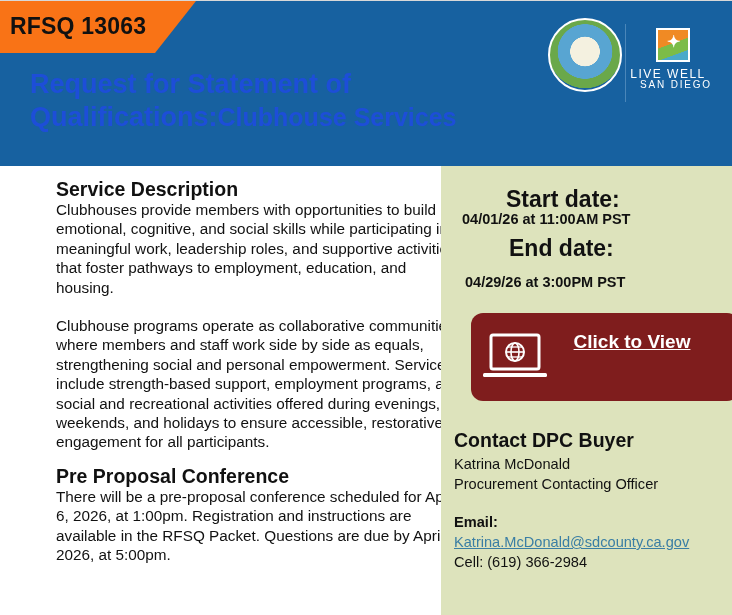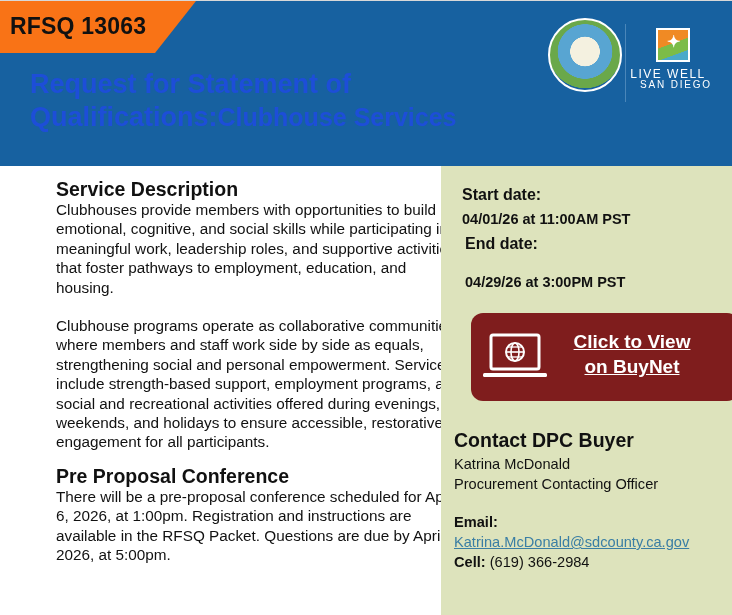"Start date:" .date-label { font-size: 16px -> 23px; margin-left: none -> 44px }
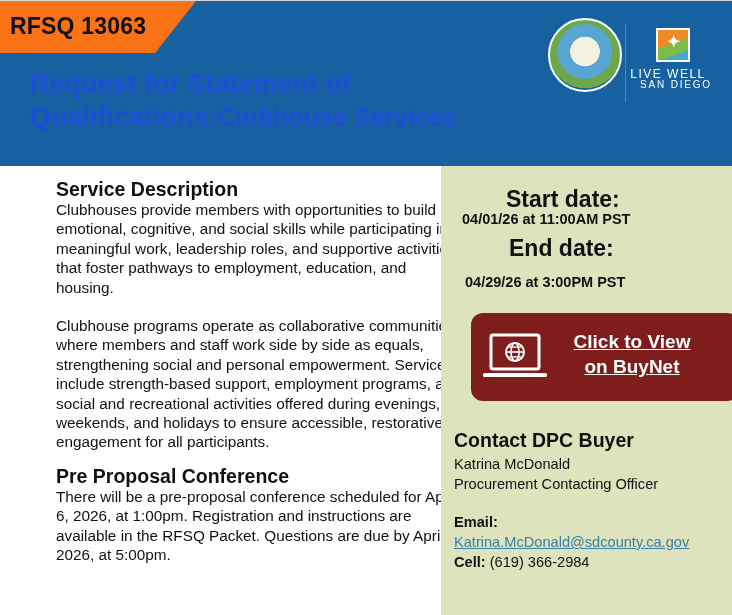"on BuyNet" div { html: <div>on BuyNet</div> -> none }
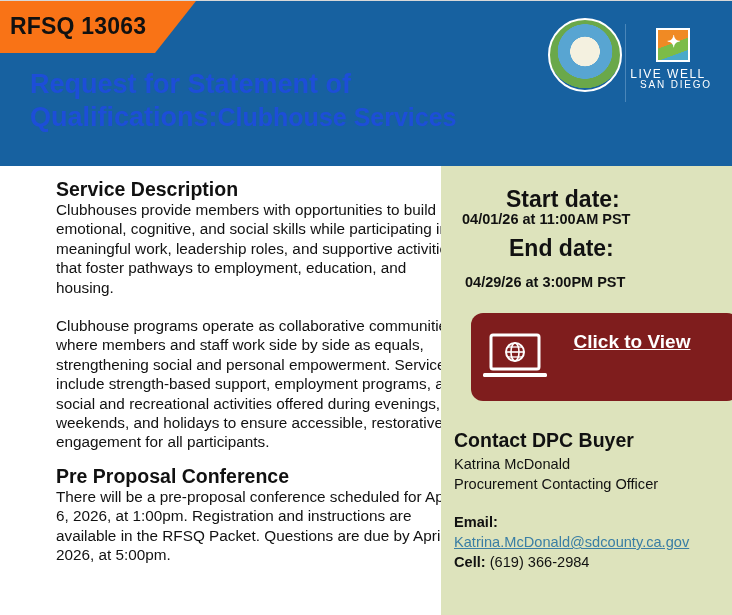"Cell:" .cell b { font-weight: bold -> normal }
